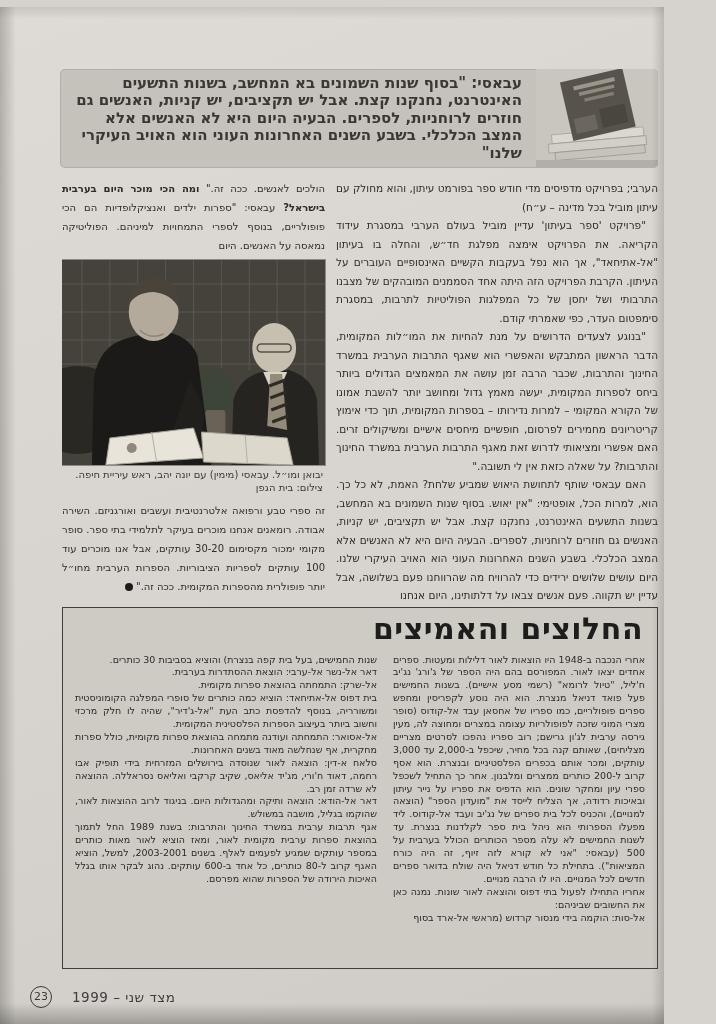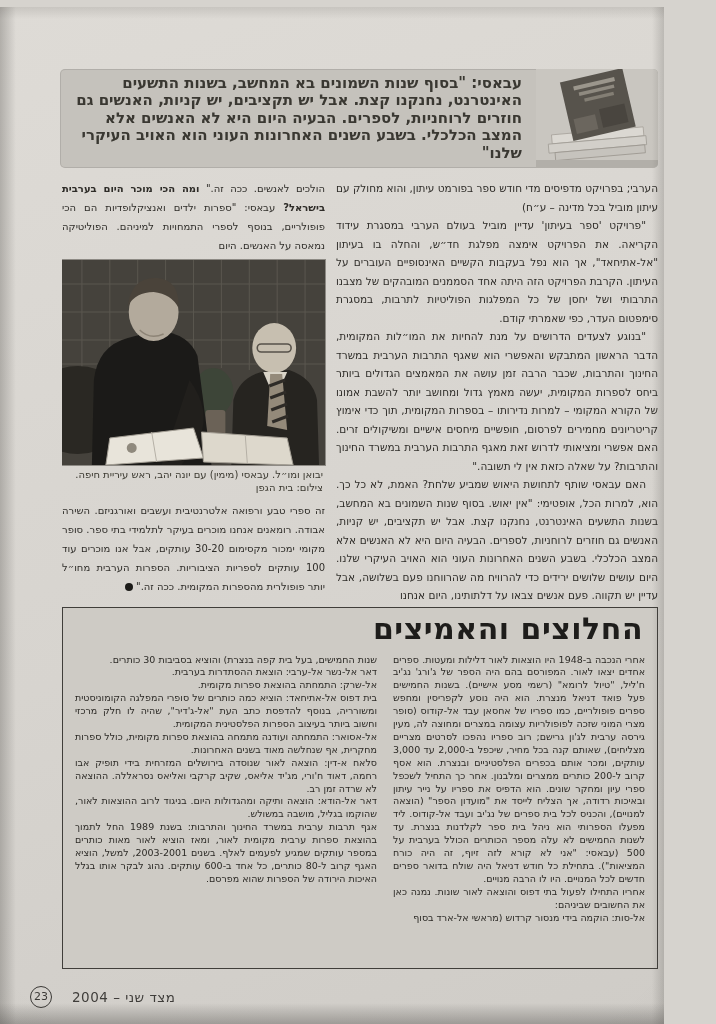"מצד שני – 2004" div.journal { text: 2004 -> 1999 }
